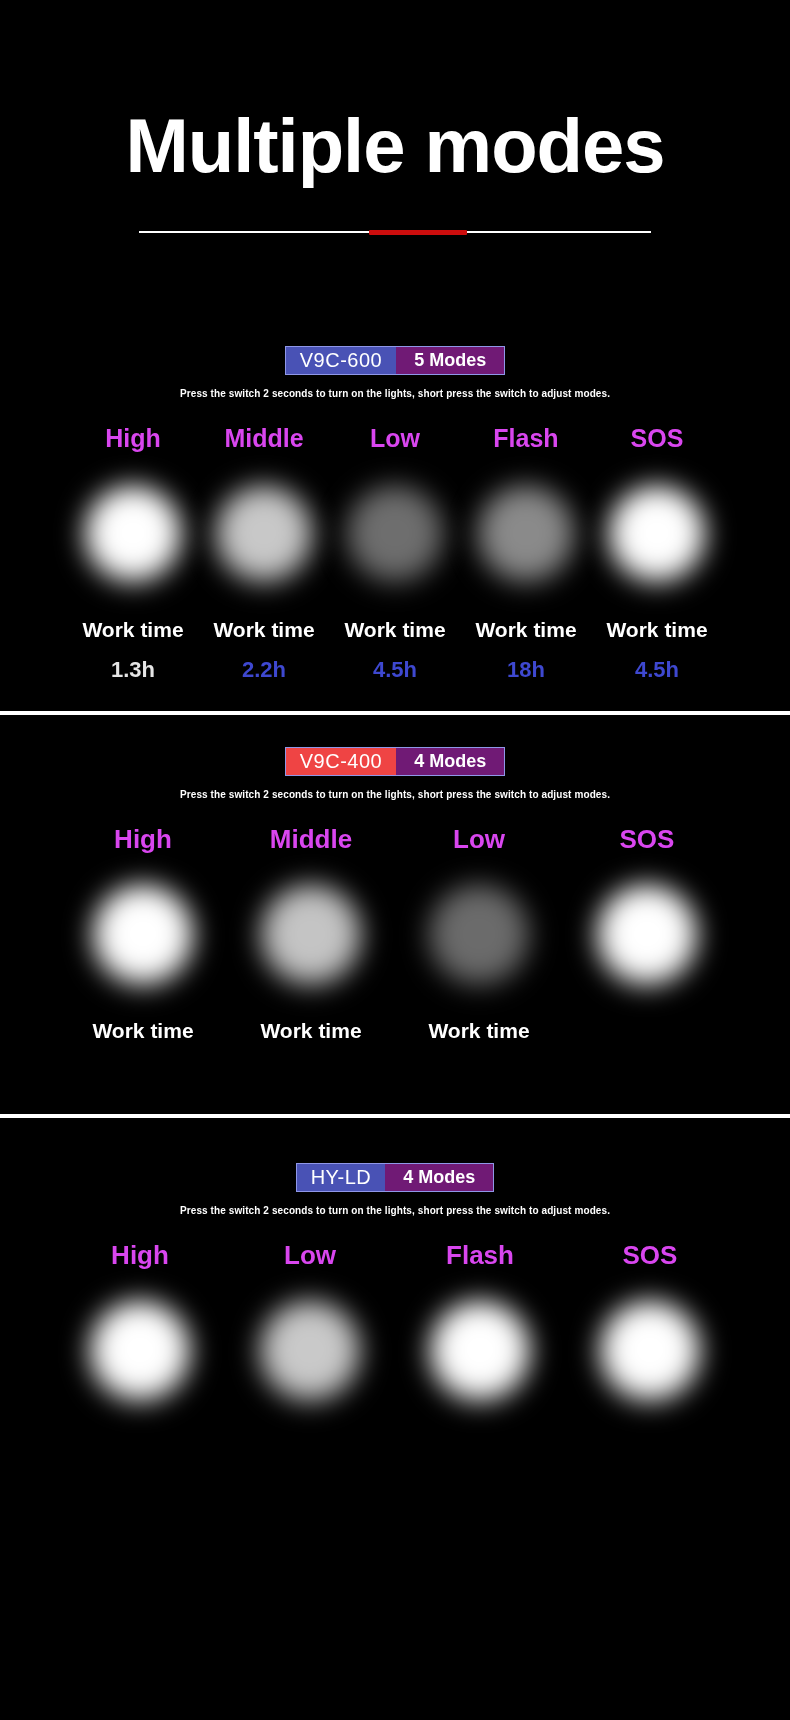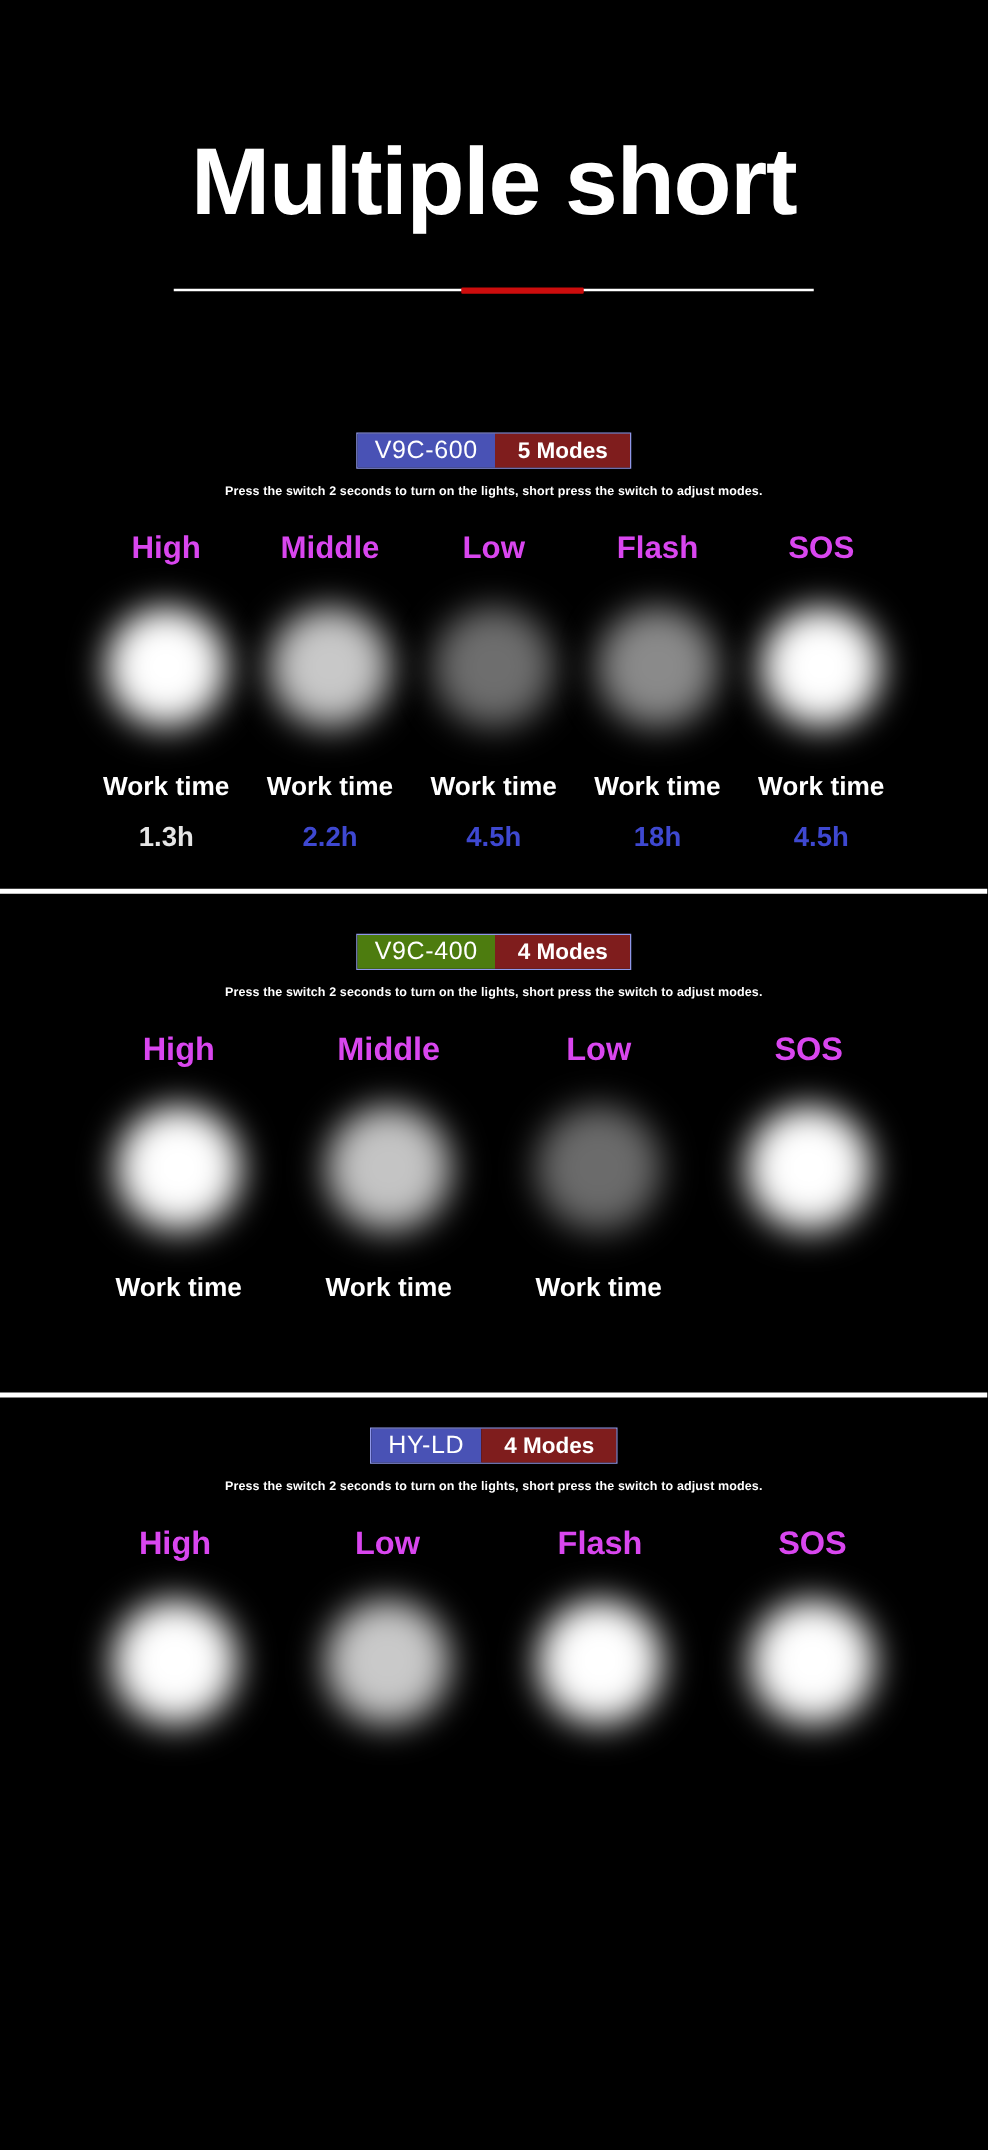"Multiple short" div.page-title { text: short -> modes }
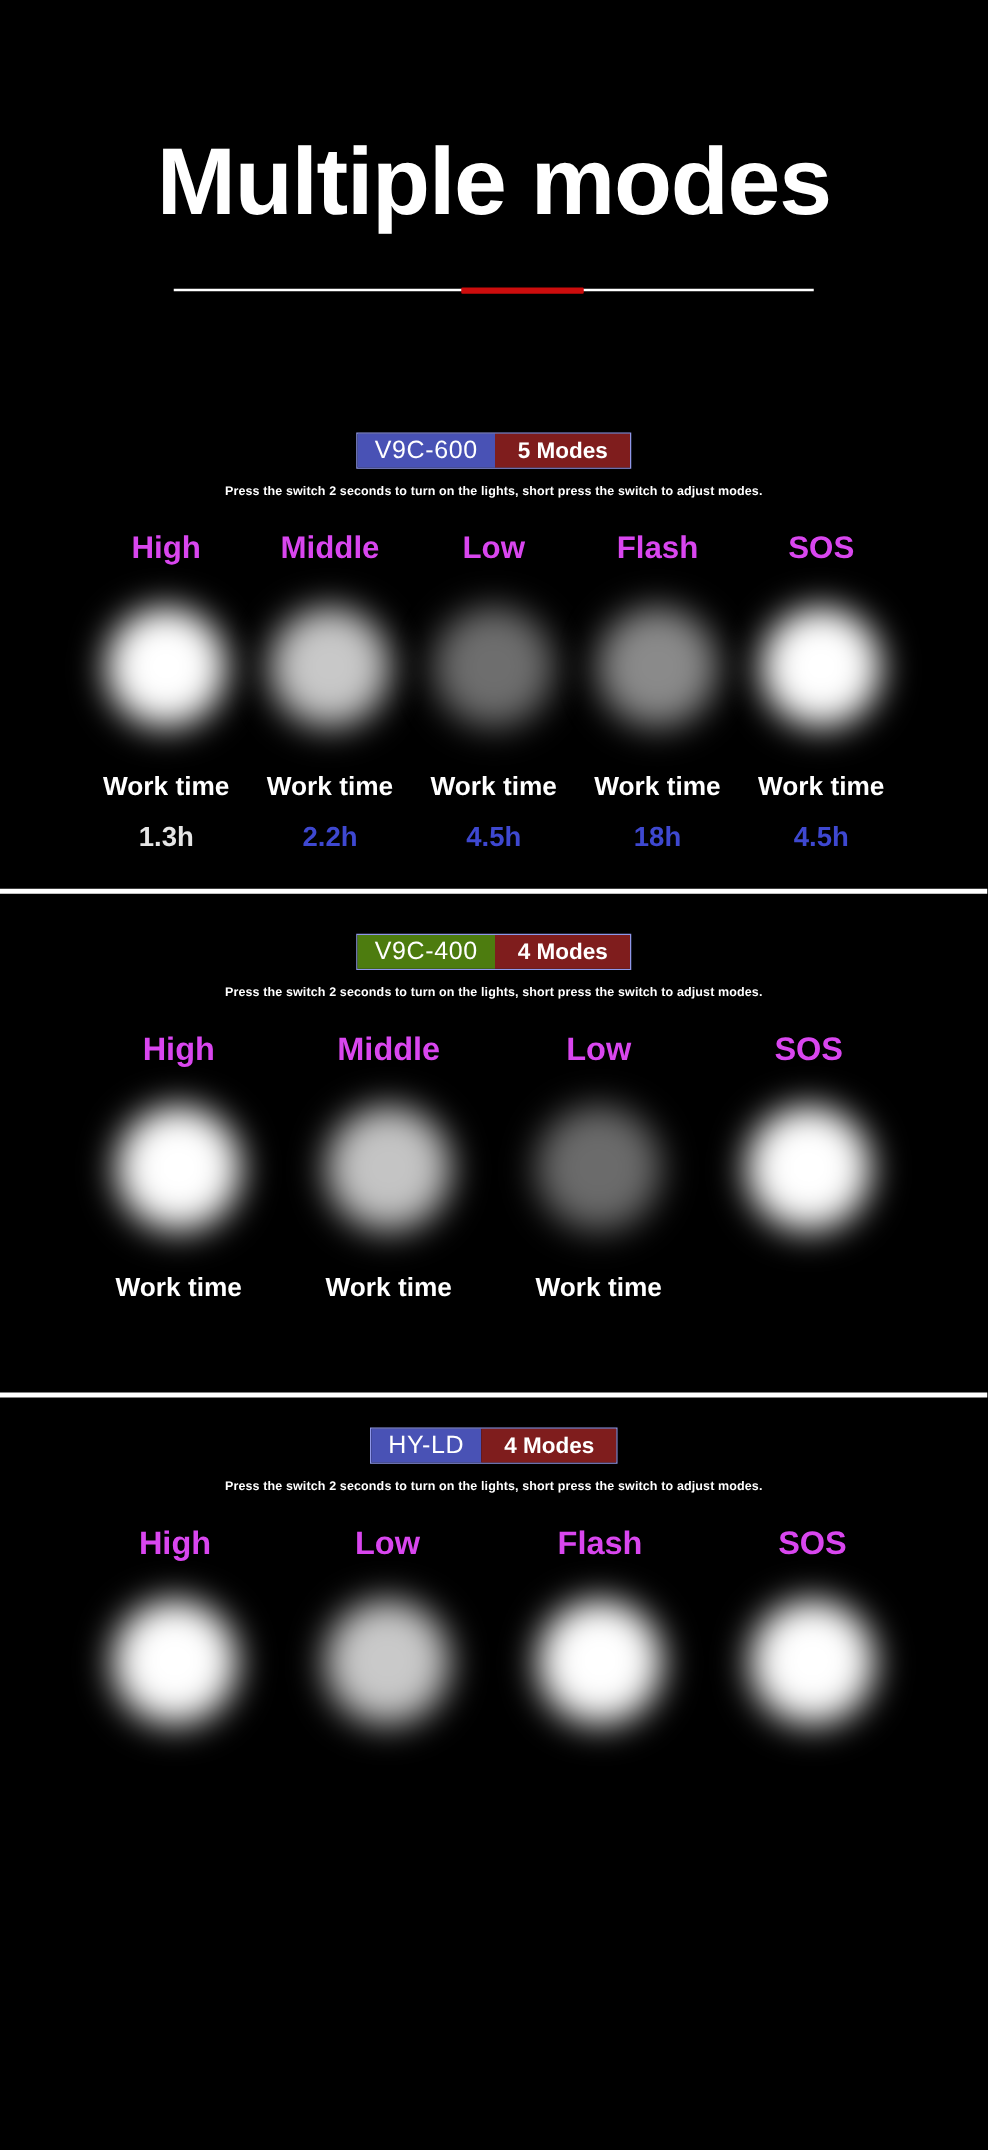"5 Modes" .badge-modes { background: #7f1d1d -> #701a75 }
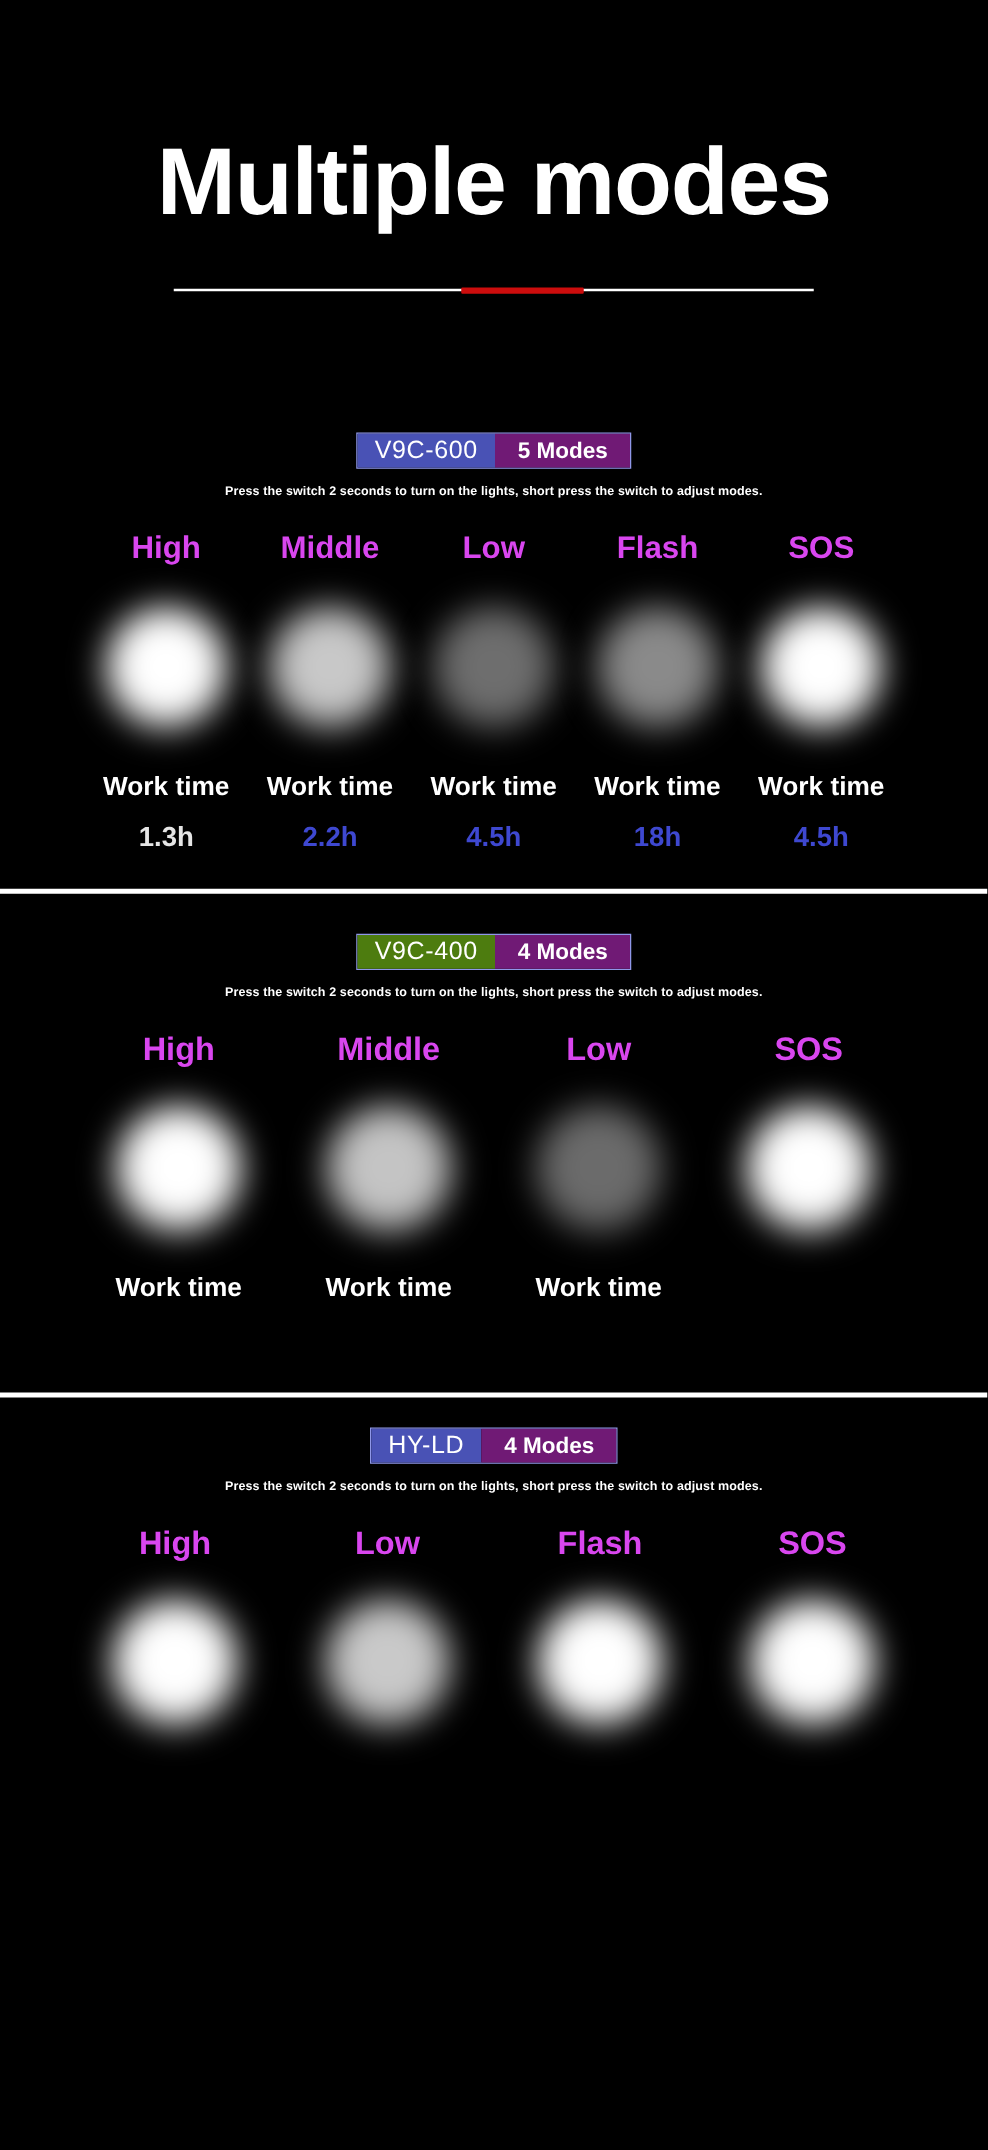"V9C-400" div.badge-model { background: #4d7c0f -> #ef4444 }
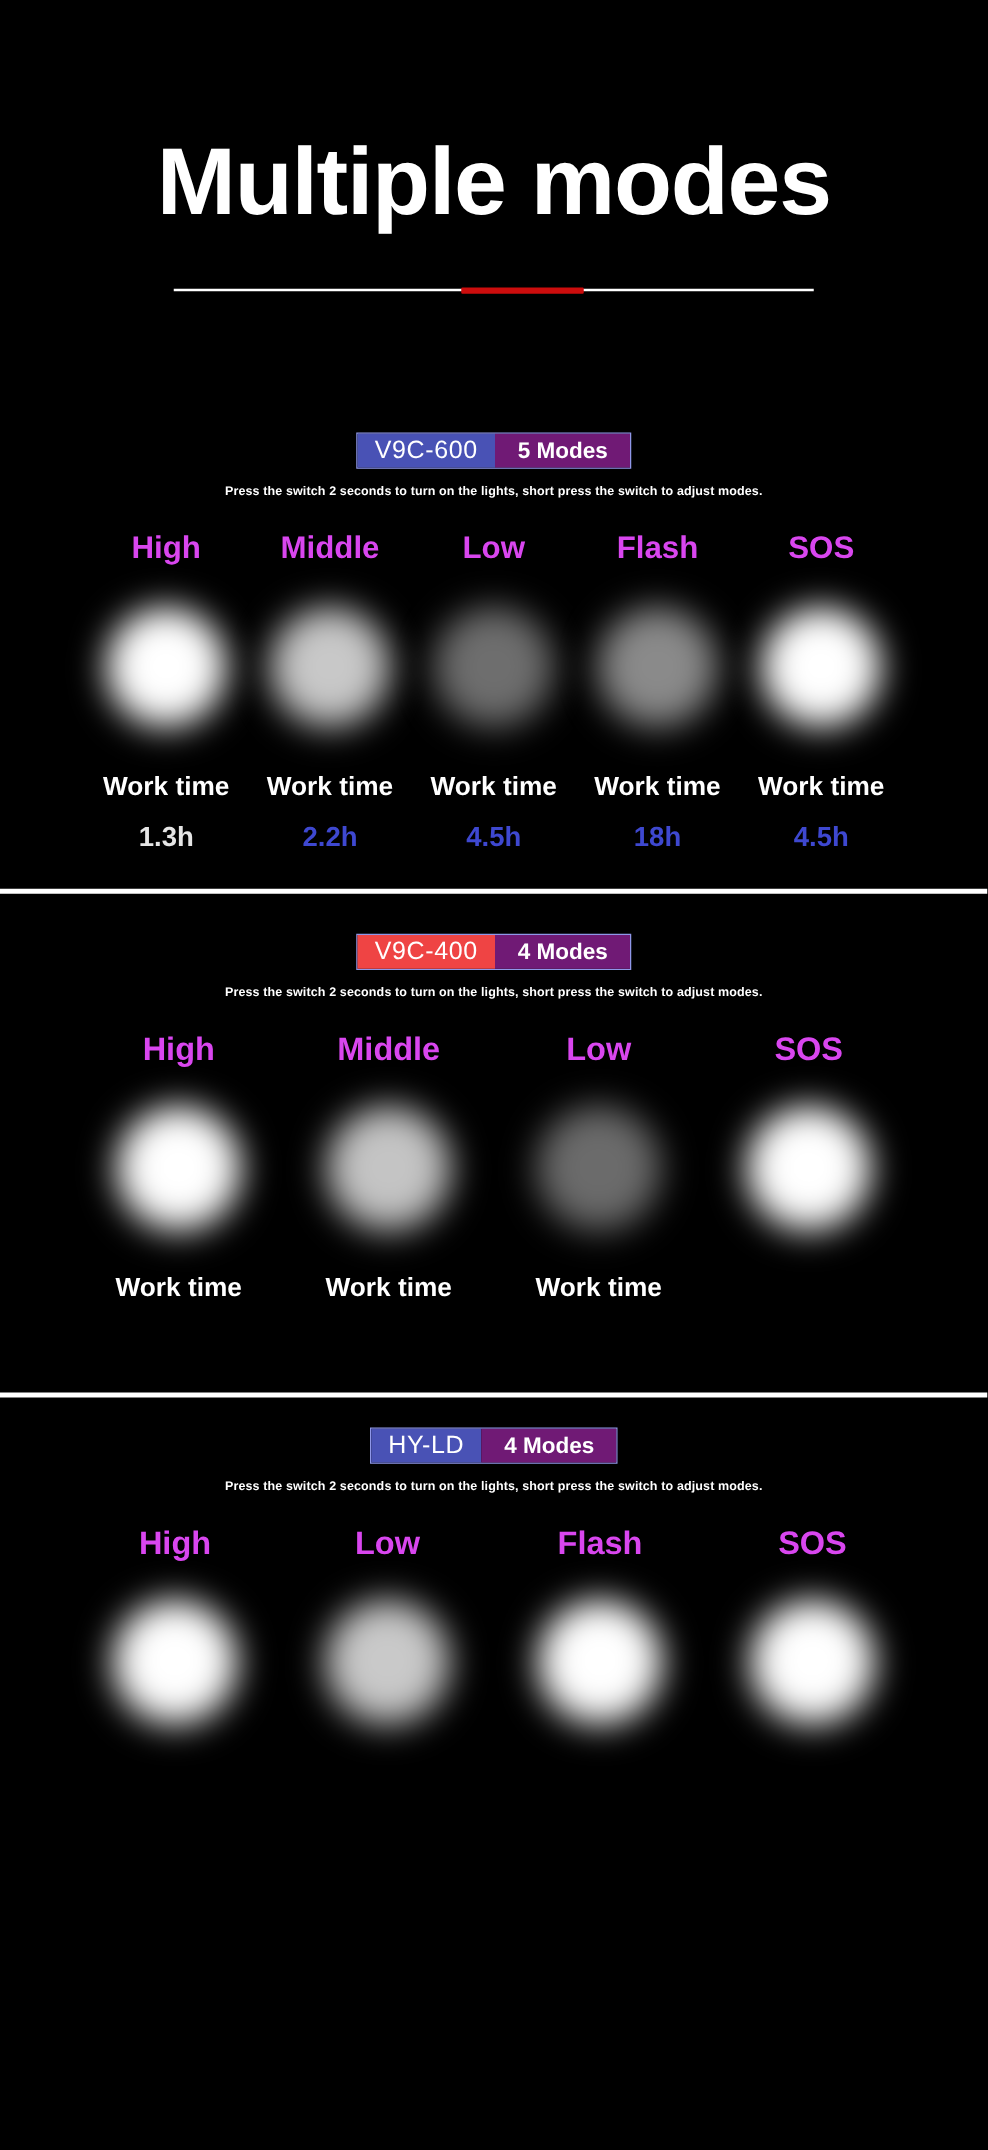"HY-LD" div.section-inner { padding-top: 24px -> 45px }
